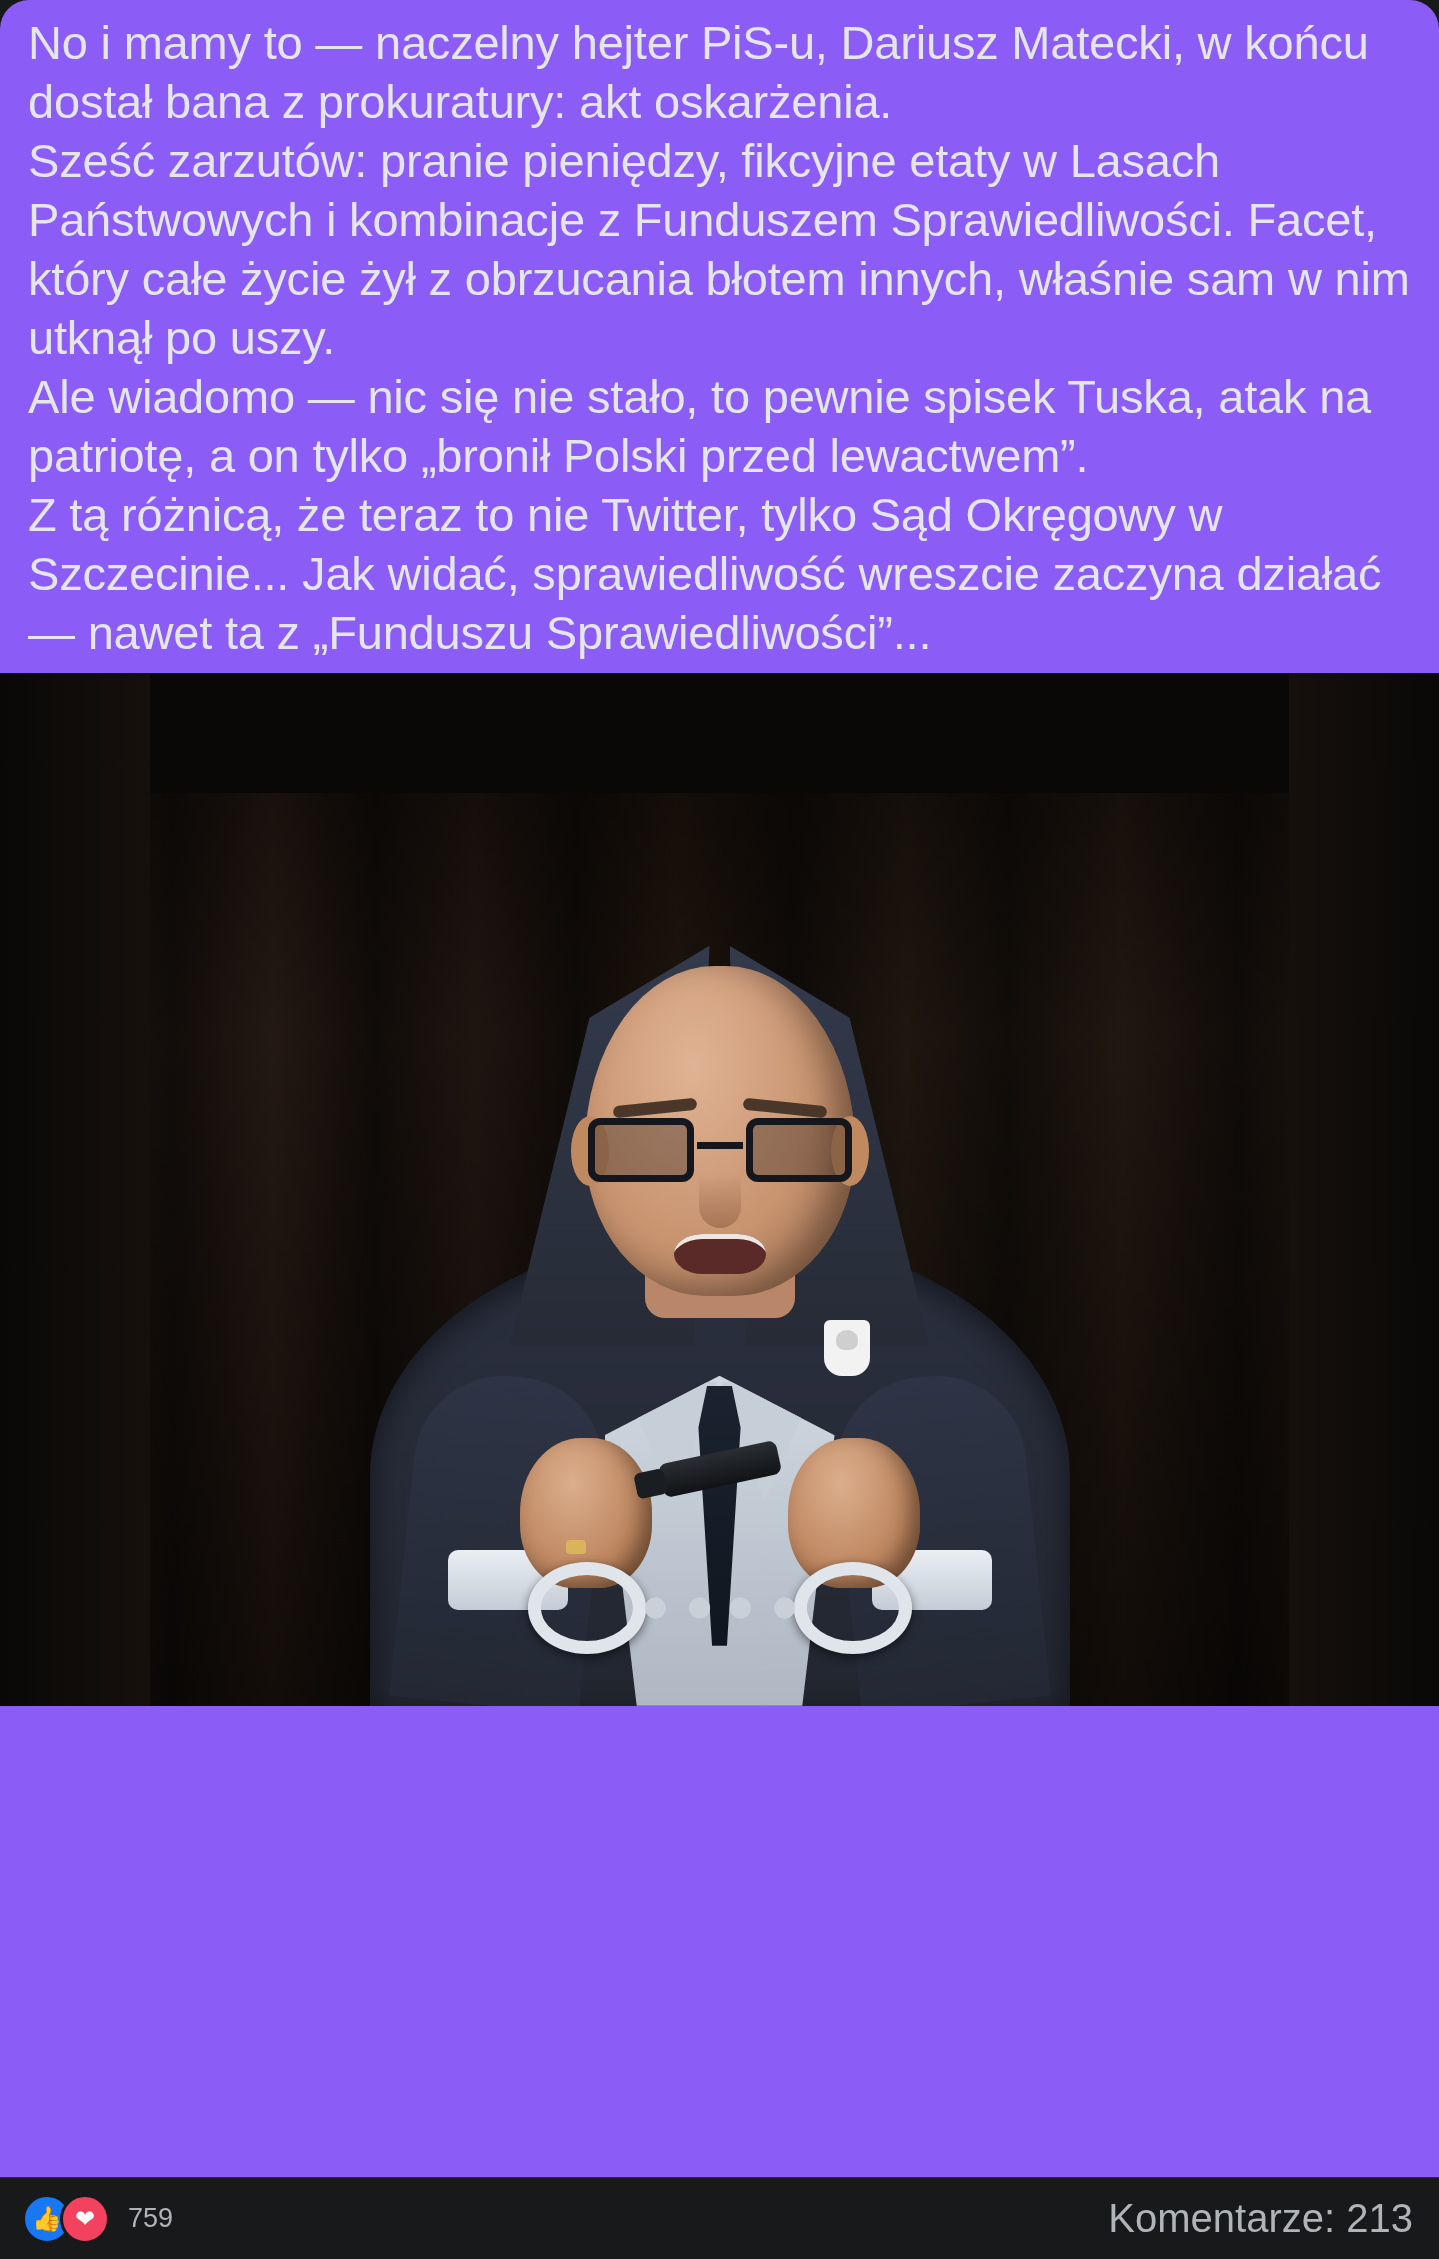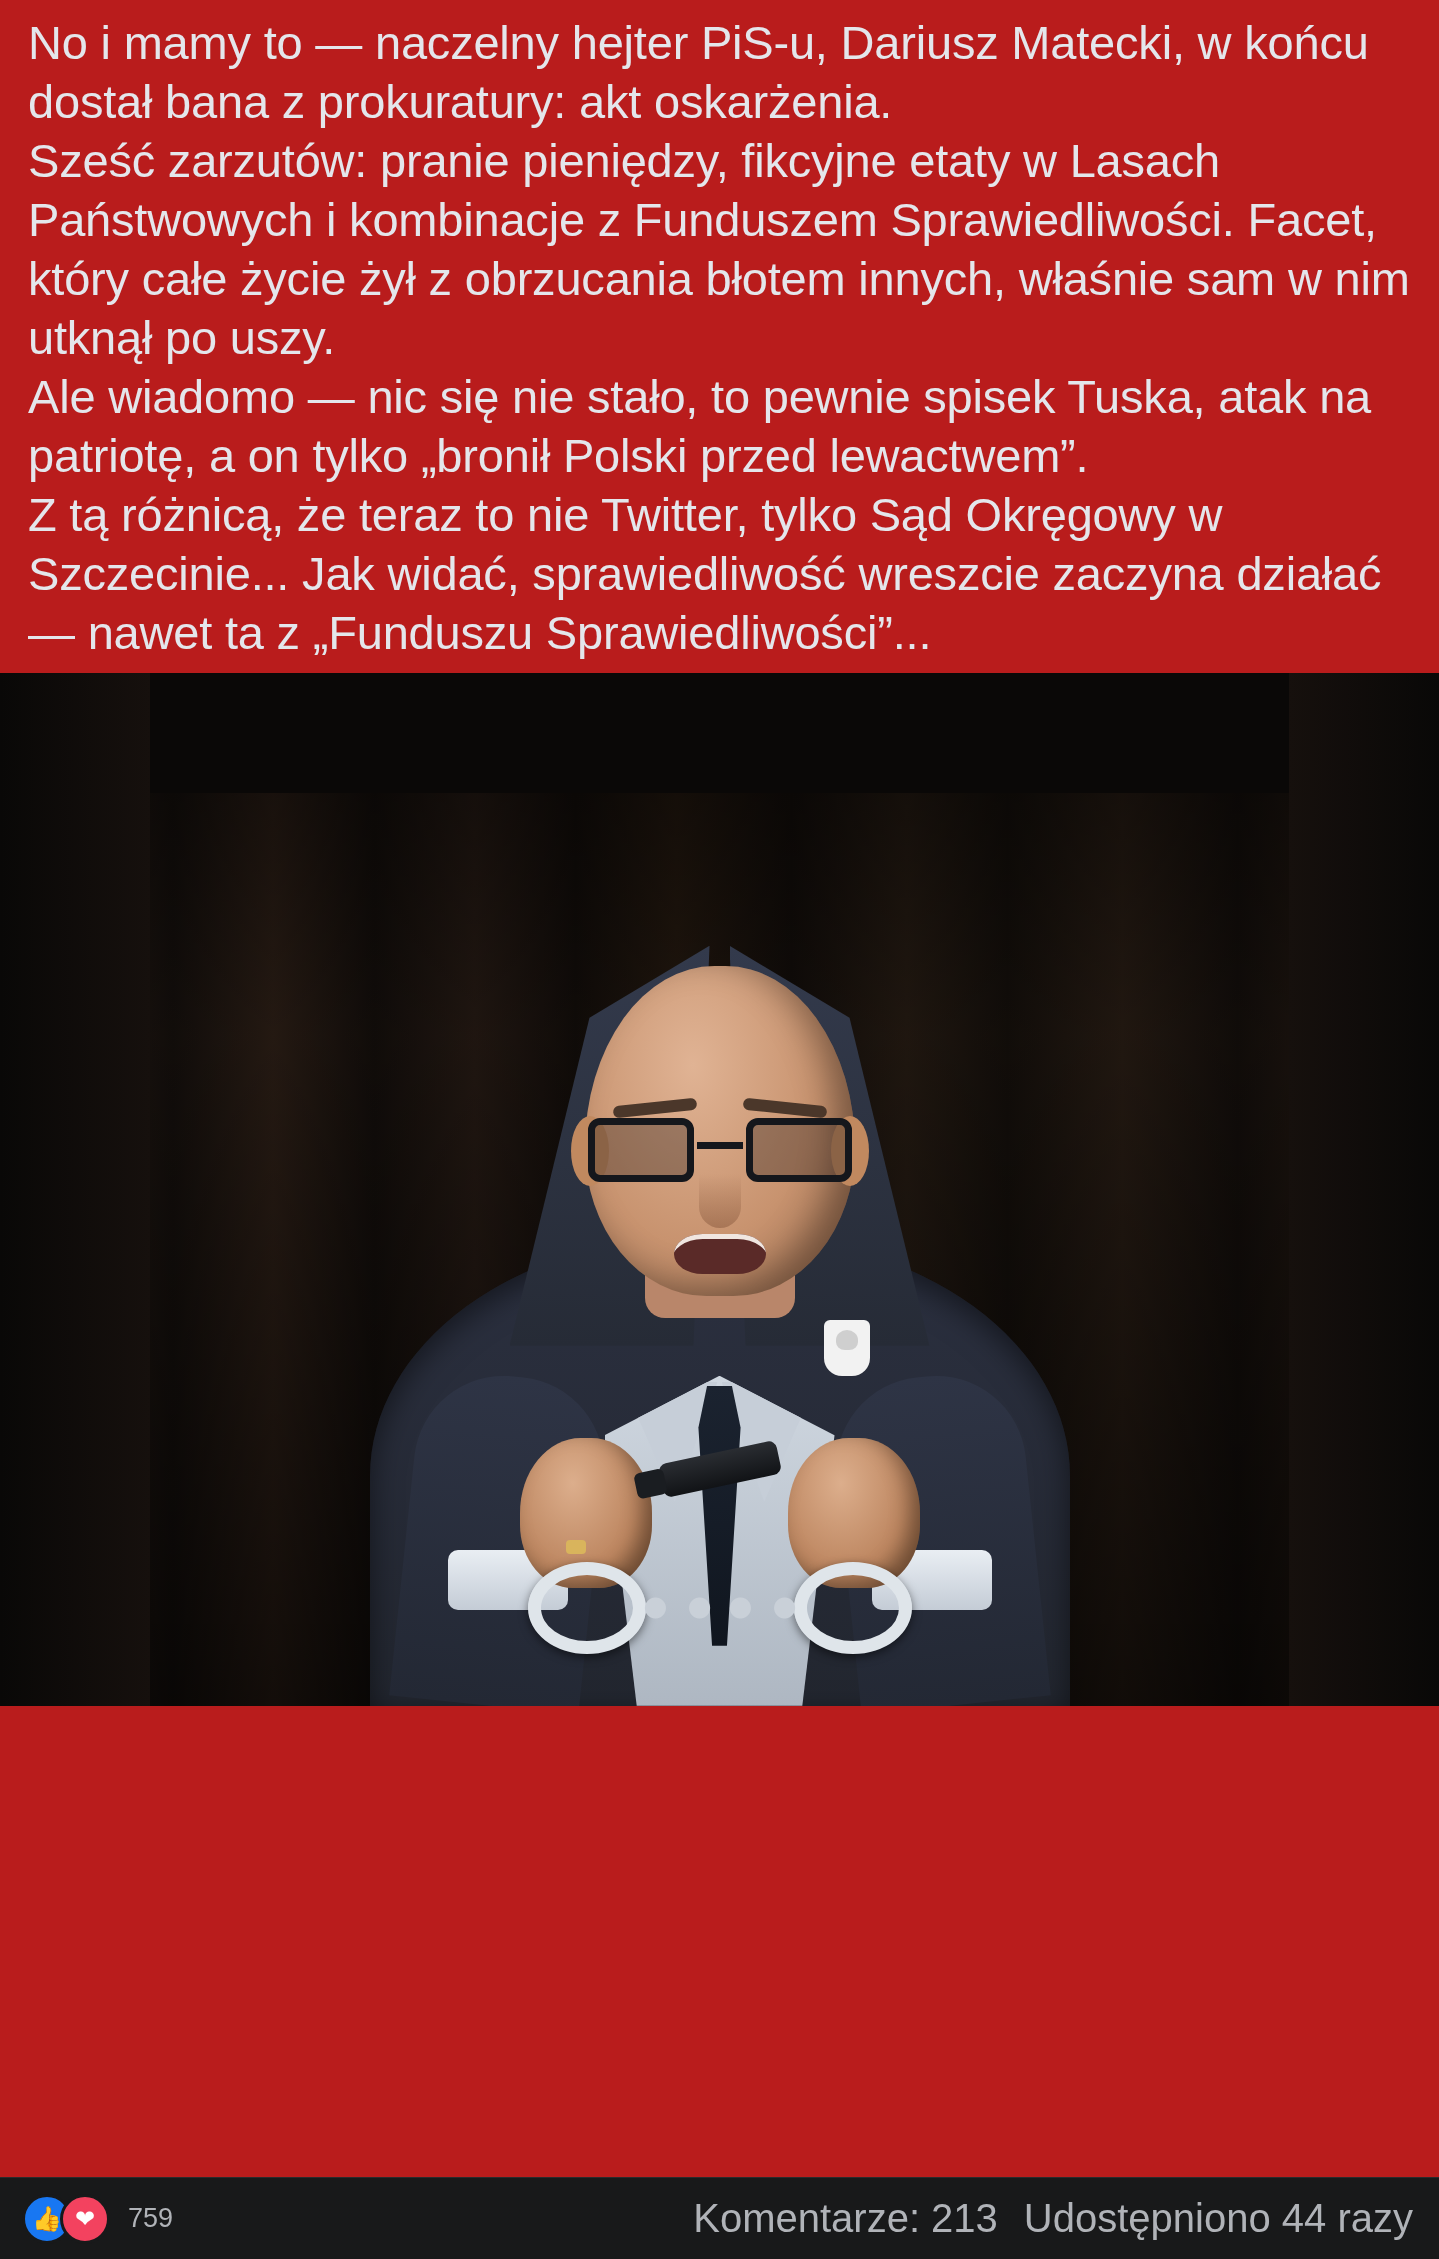"No i mamy to —" .post { background: #b91c1c -> #8b5cf6; border-radius: none -> 29px }
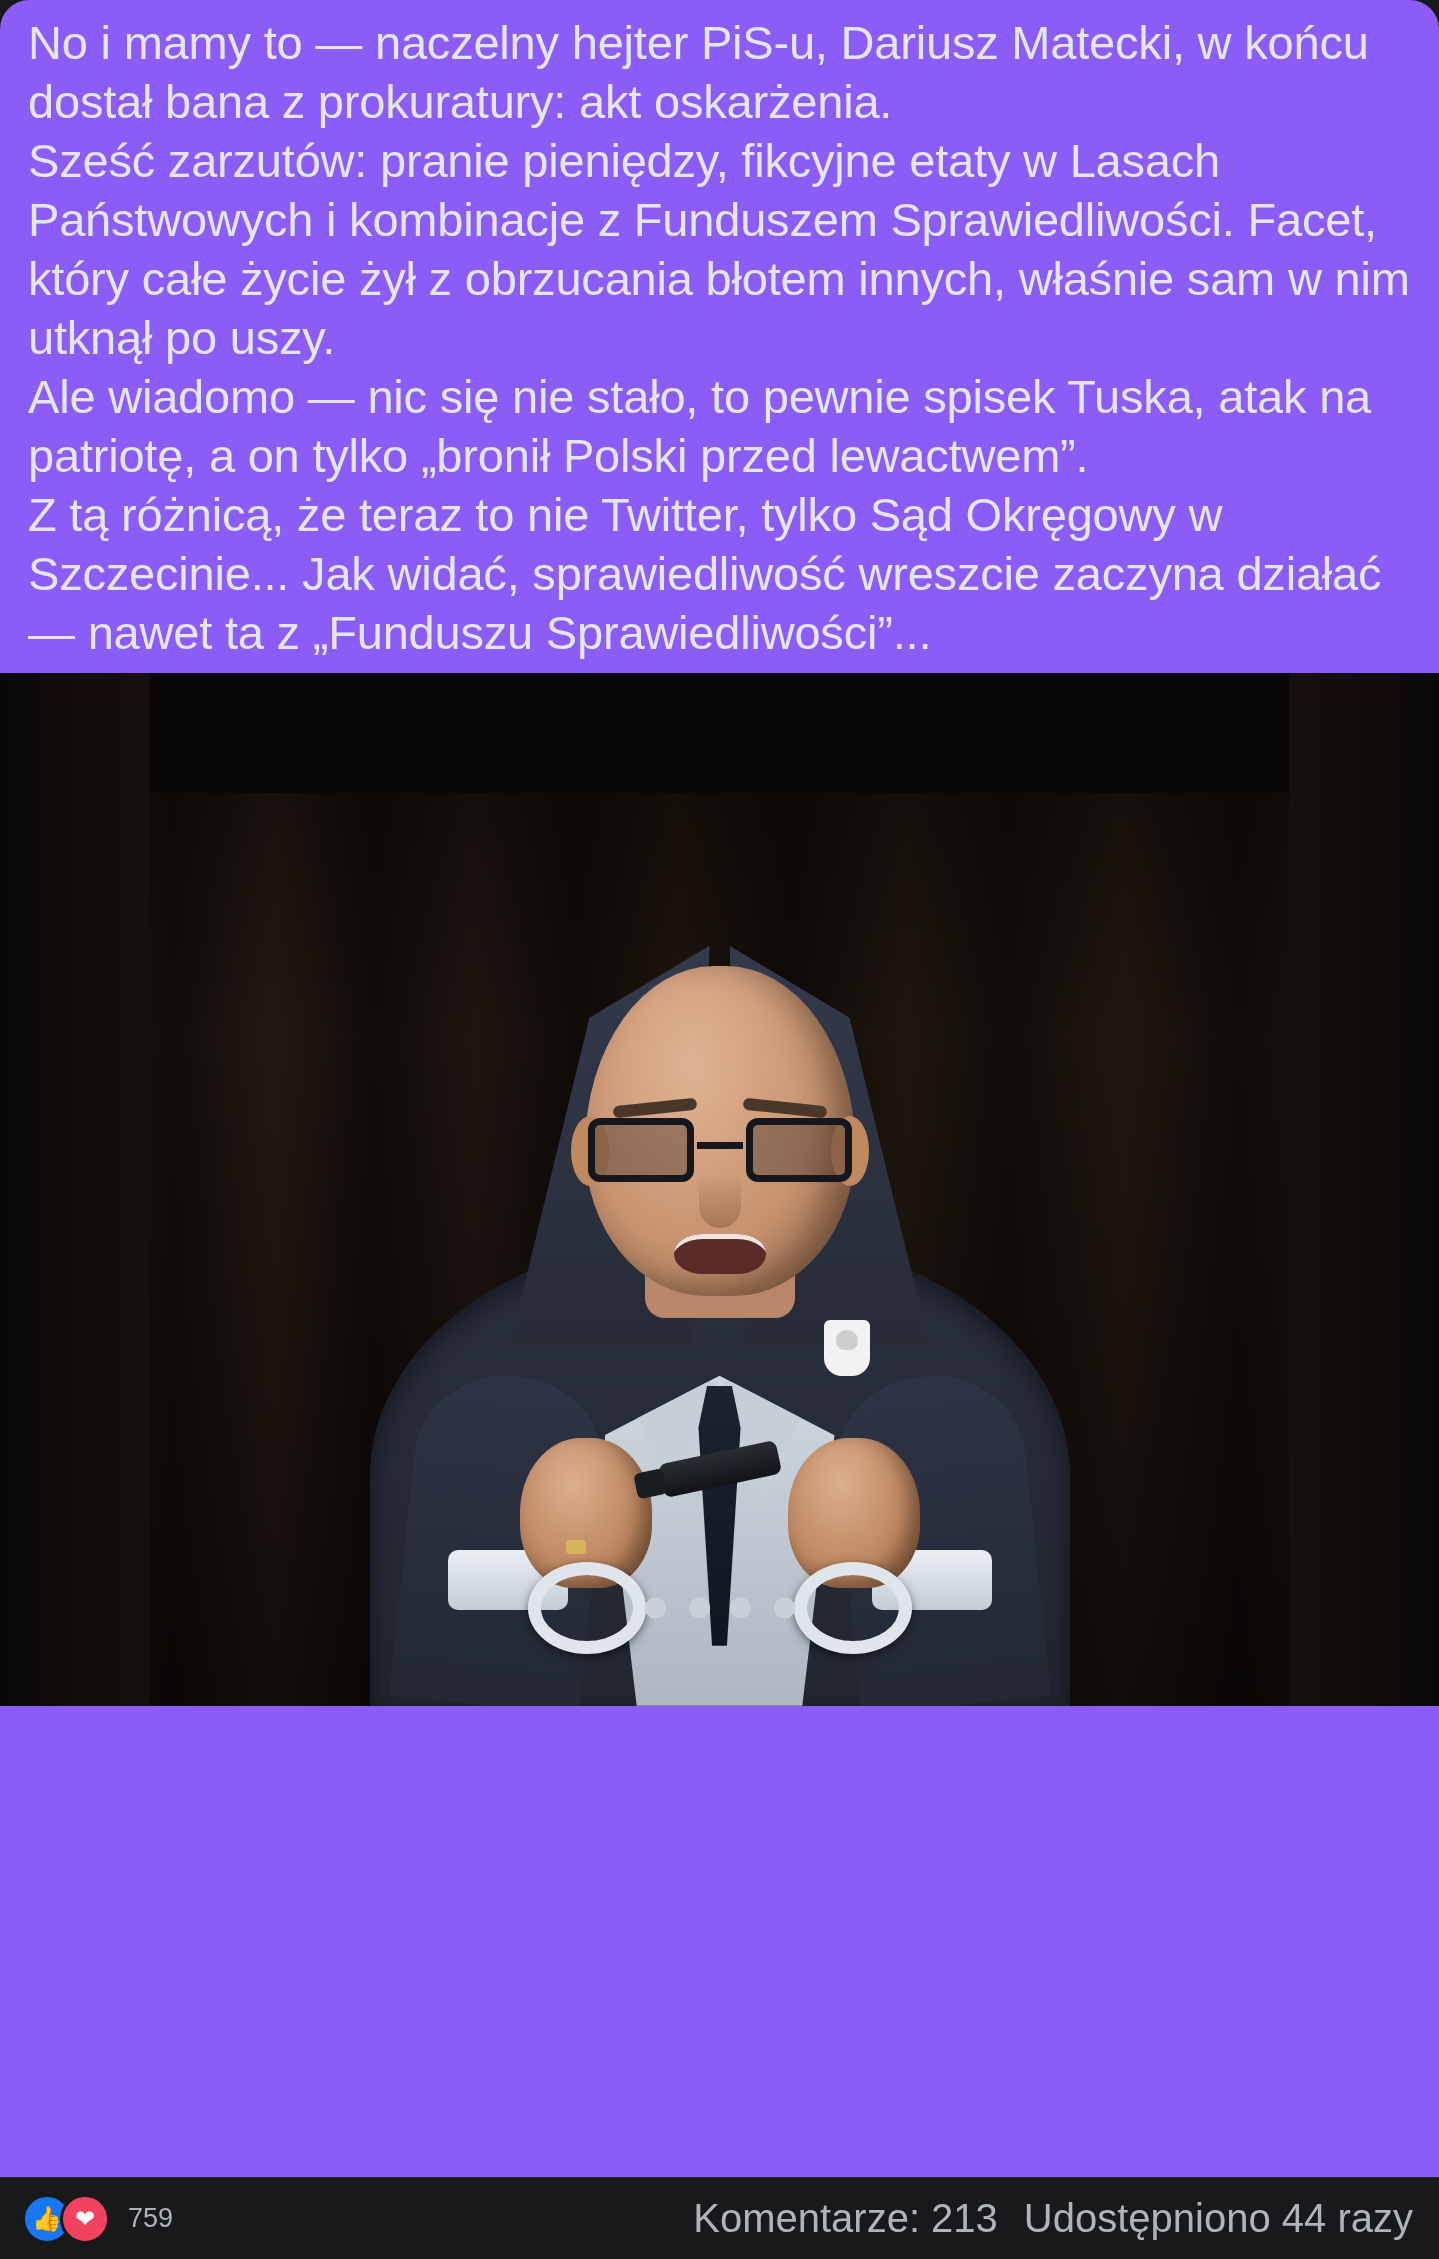"Udostępniono 44 razy" div { html: <div>Udostępniono 44 razy</div> -> none }
